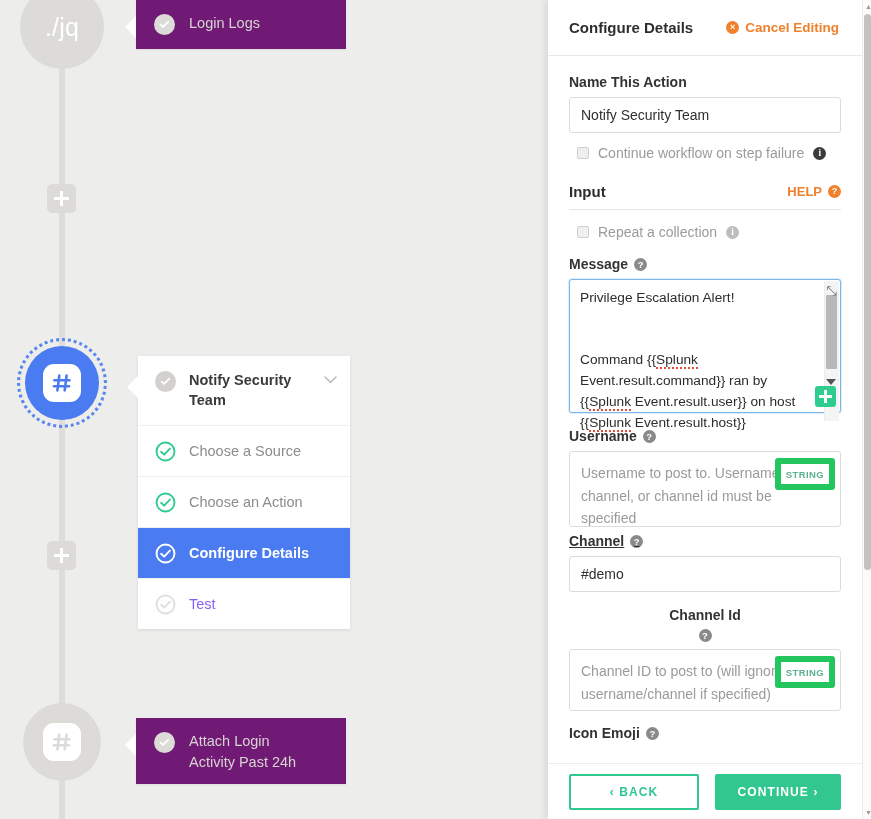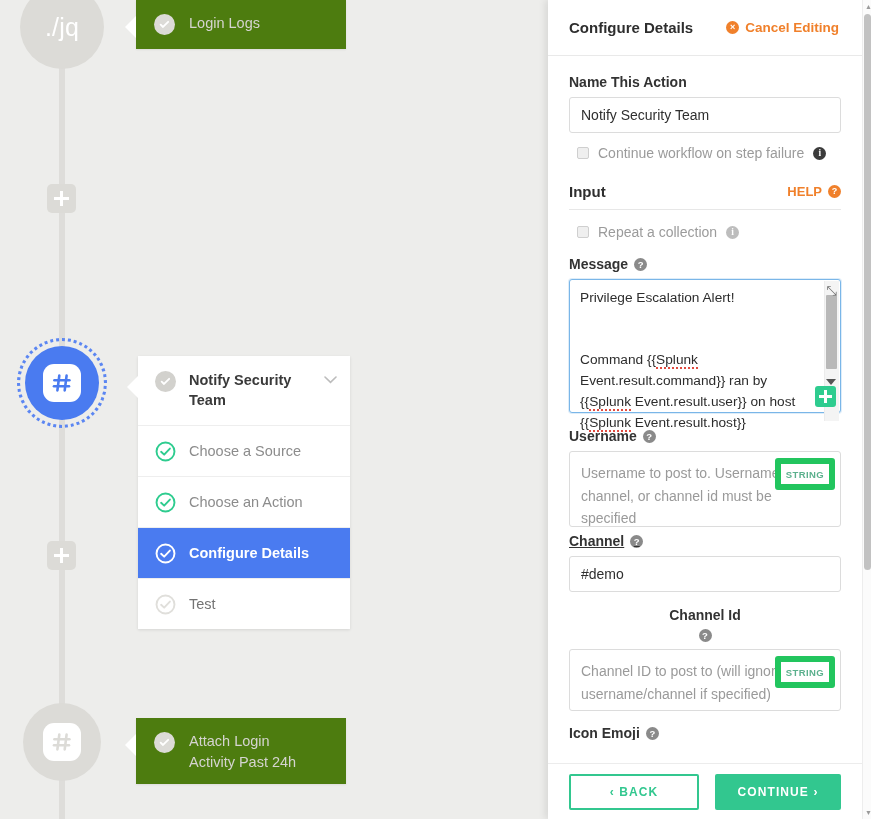"Login Logs" .card { background: #4d7c0f -> #701a75 }
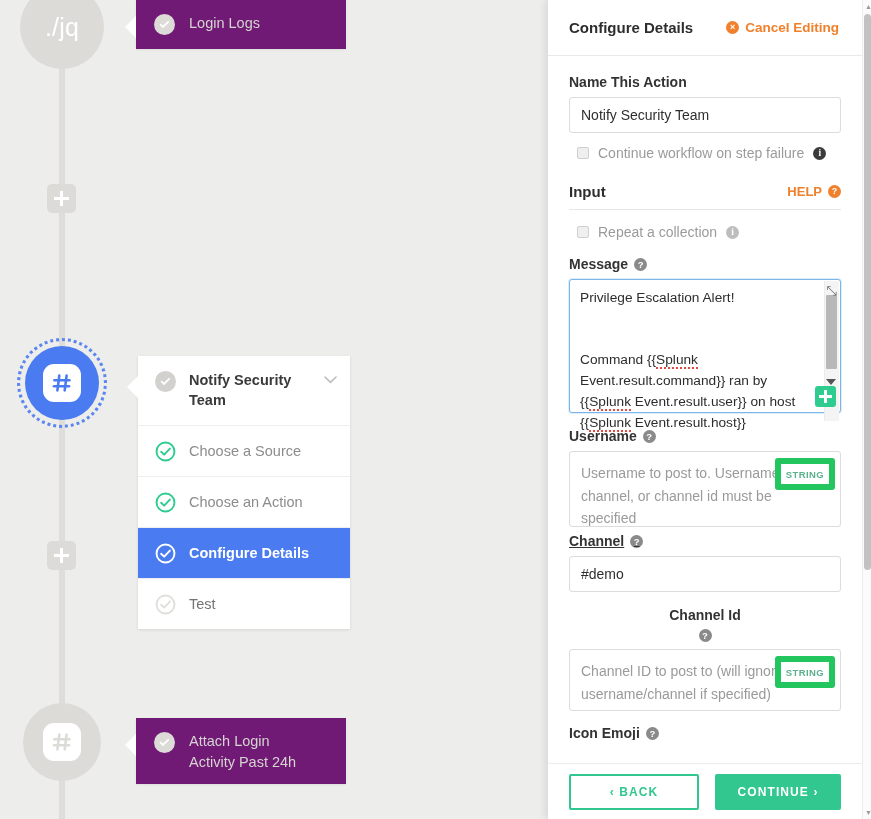"Test" .step.disabled .step-label { color: #737373 -> #8b5cf6 }
